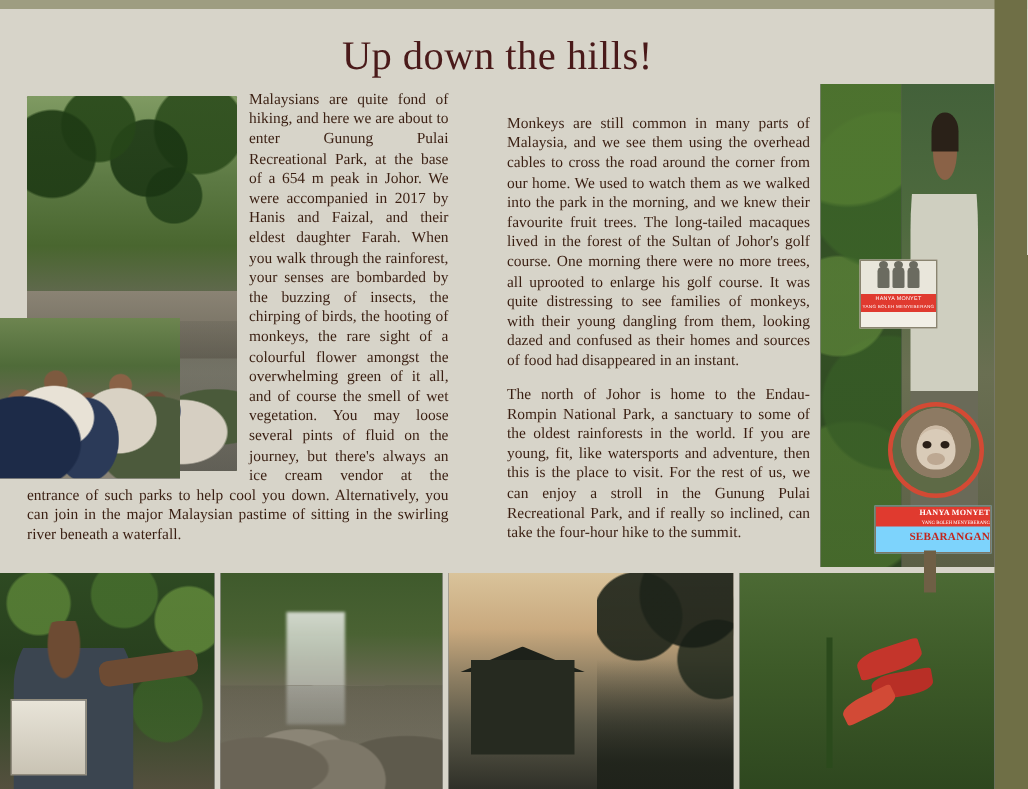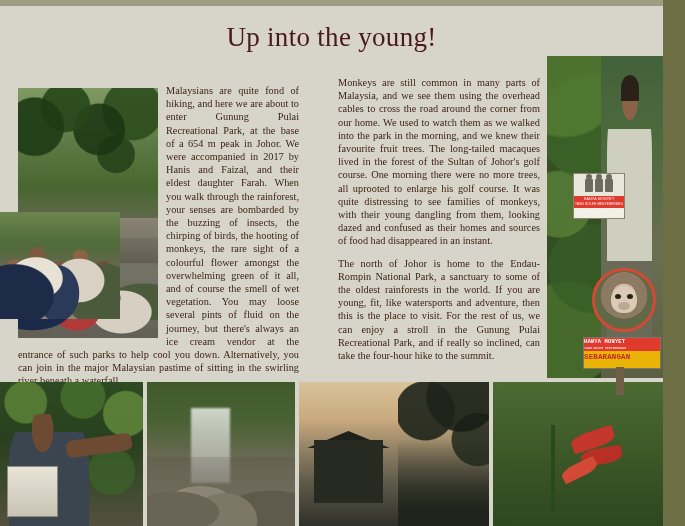"Up into the young!" div { text: into the young -> down the hills }
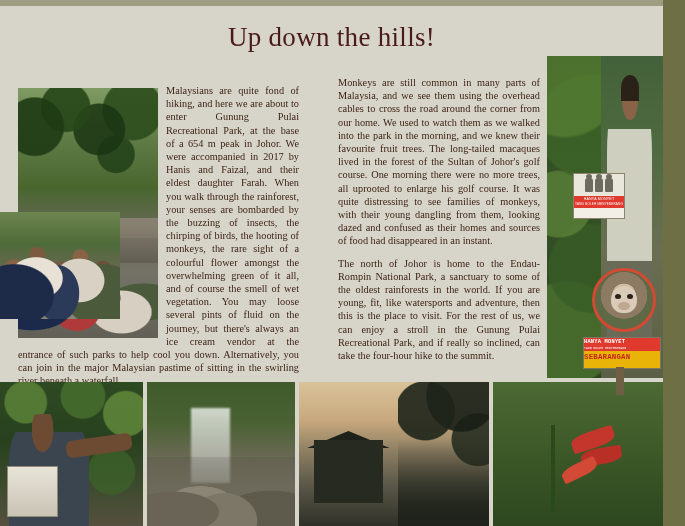"Malaysians are quite fond of" #col-left { margin-top: 24px -> none }
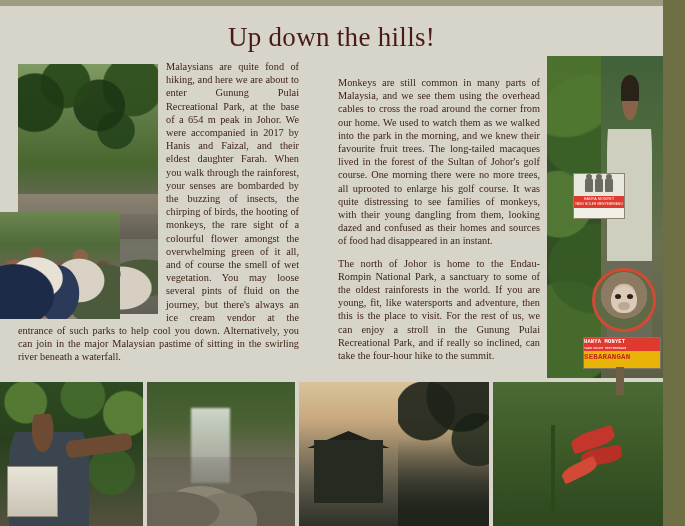"SEBARANGAN" #sign-big { background: #eab308 -> #7dd3fc; font-family: Liberation Mono, monospace -> Liberation Serif, serif; text-align: left -> right }
